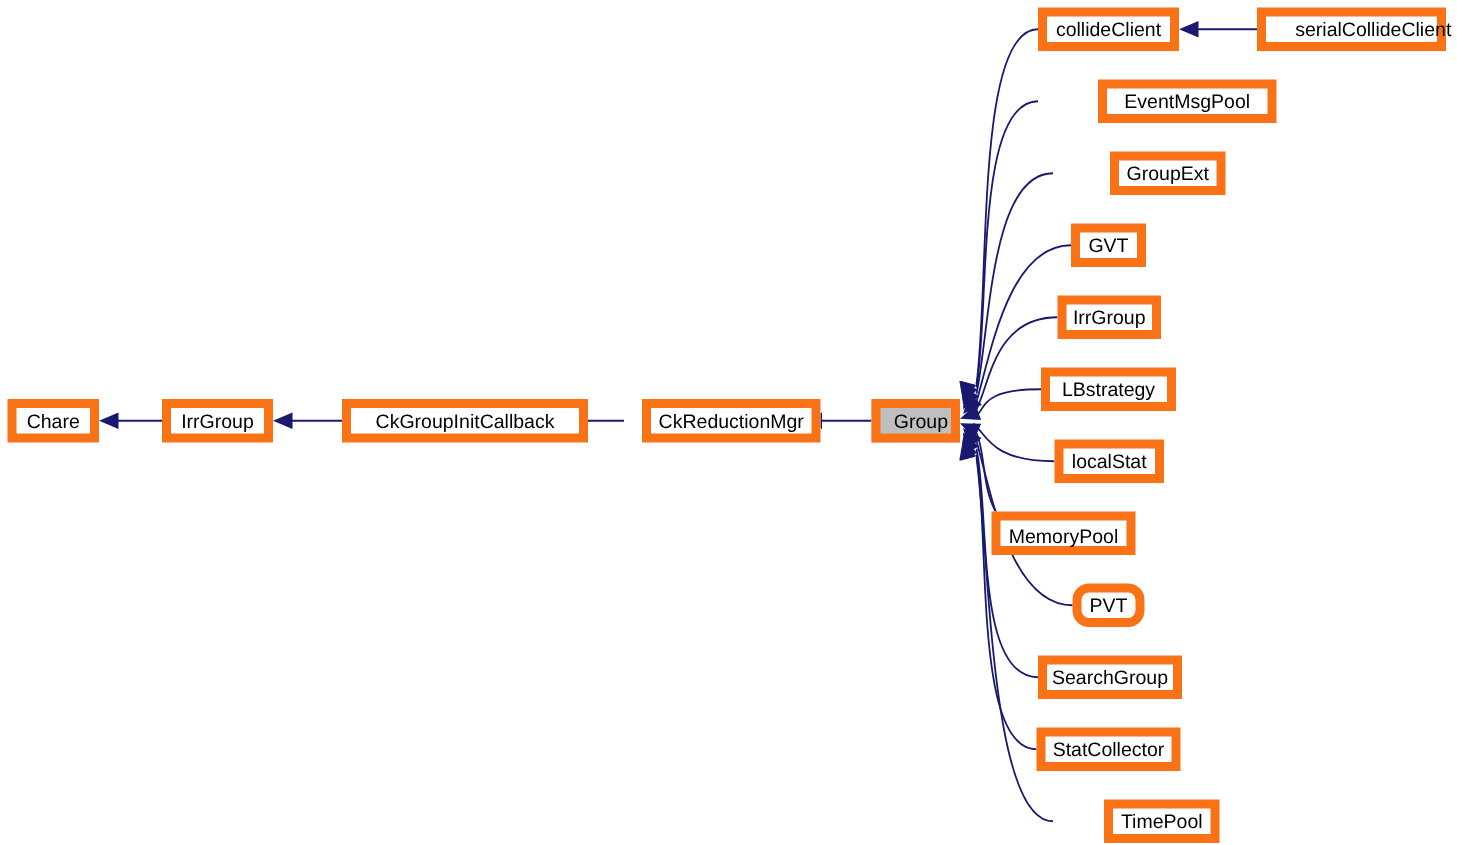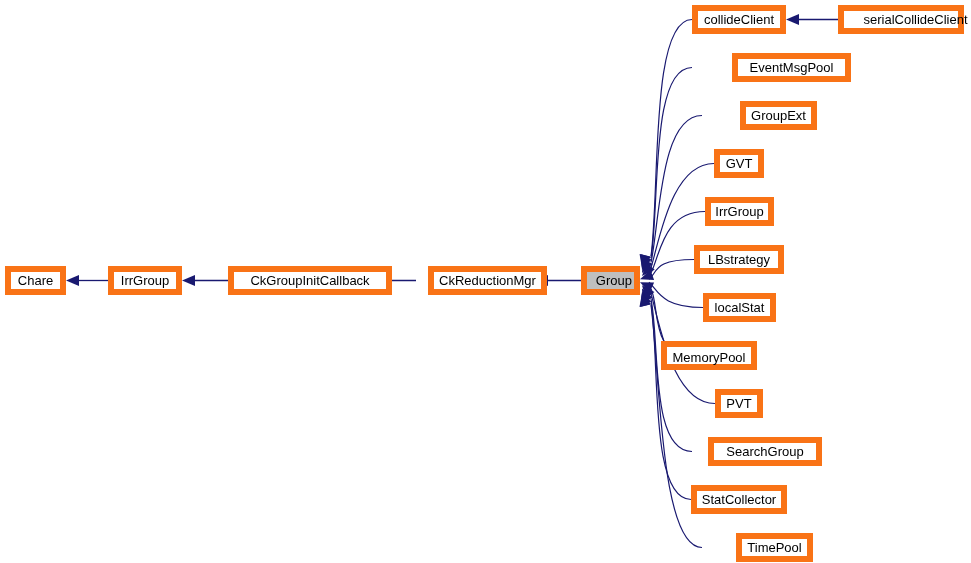"PVT" div.node { border-radius: none -> 11px }
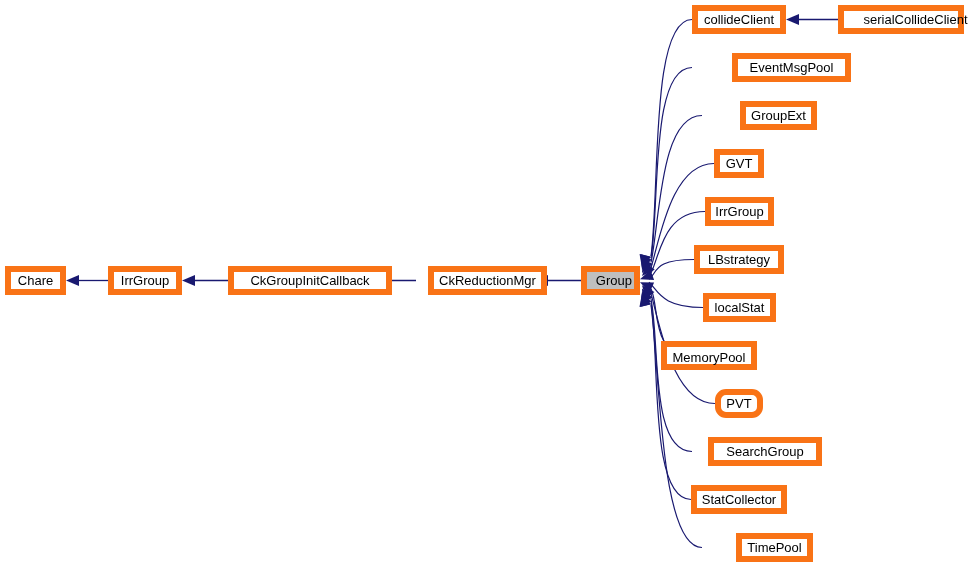"SearchGroup" div.node { left: 708px -> 692px; width: 114px -> 96px }
